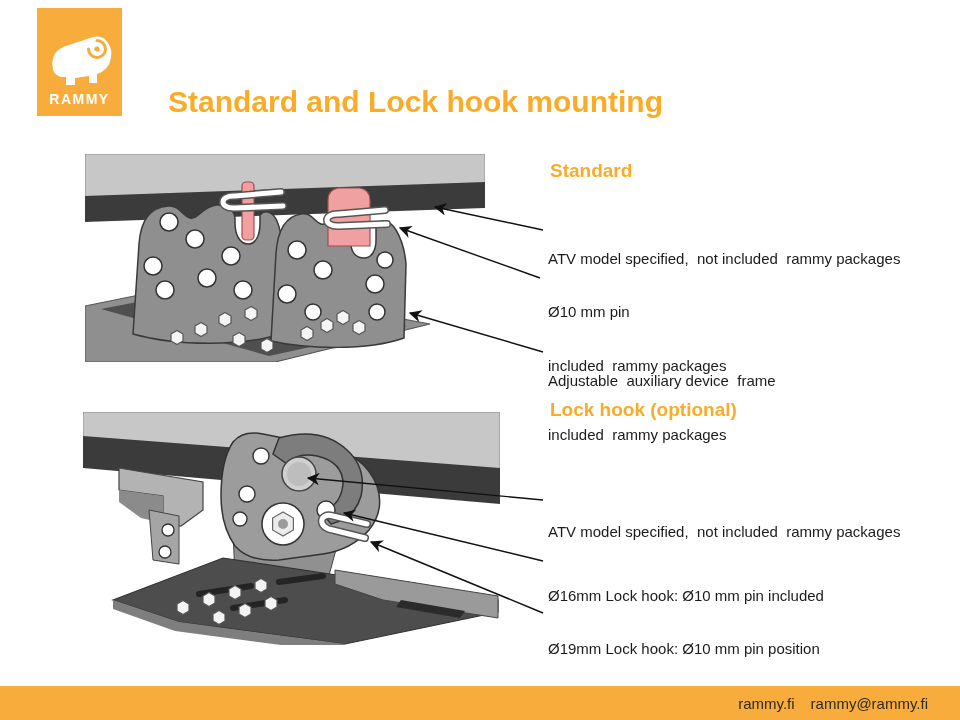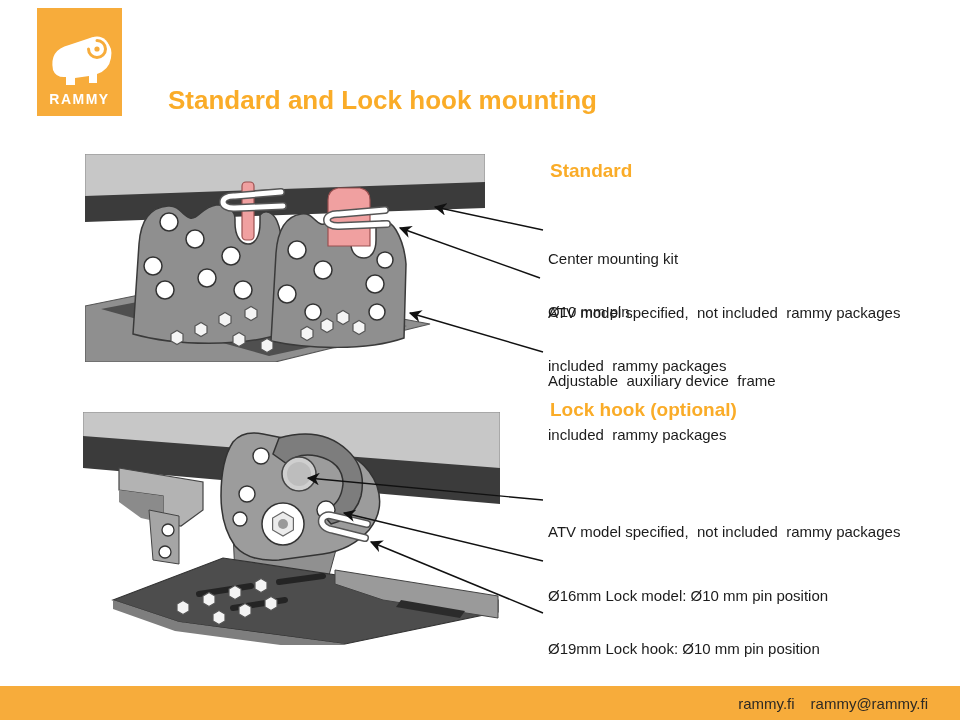"Standard and Lock hook mounting" .title { font-size: 26px -> 30px }
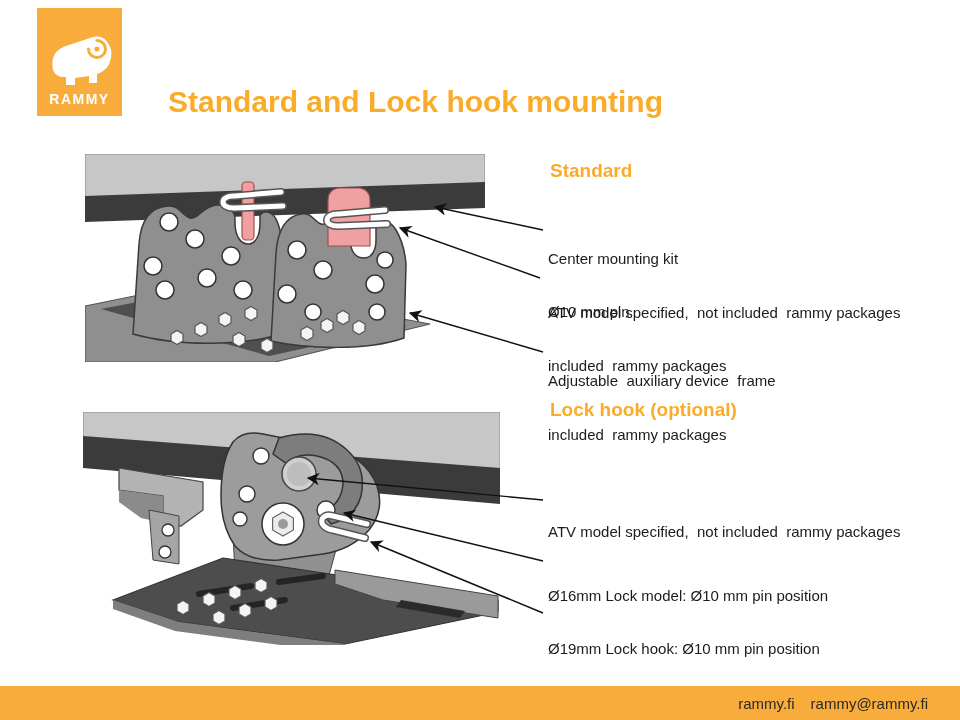"Center mounting kit" span { html: <span>Center mounting kit</span> -> none }
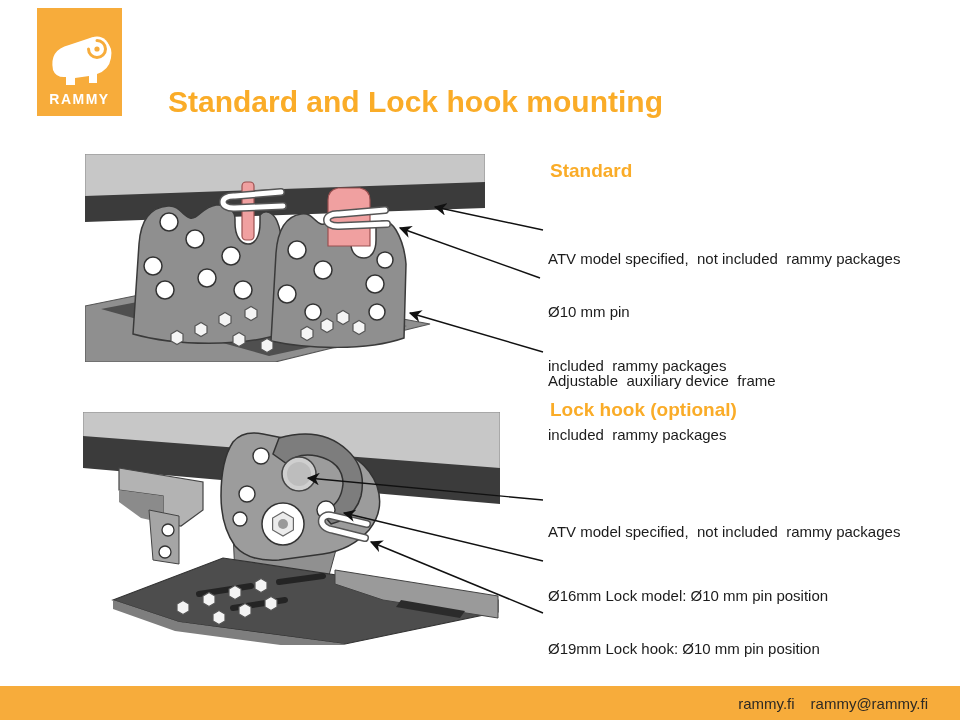"Ø16mm Lock model: Ø10 mm" span { text: model: Ø10 mm pin position -> hook: Ø10 mm pin included }
